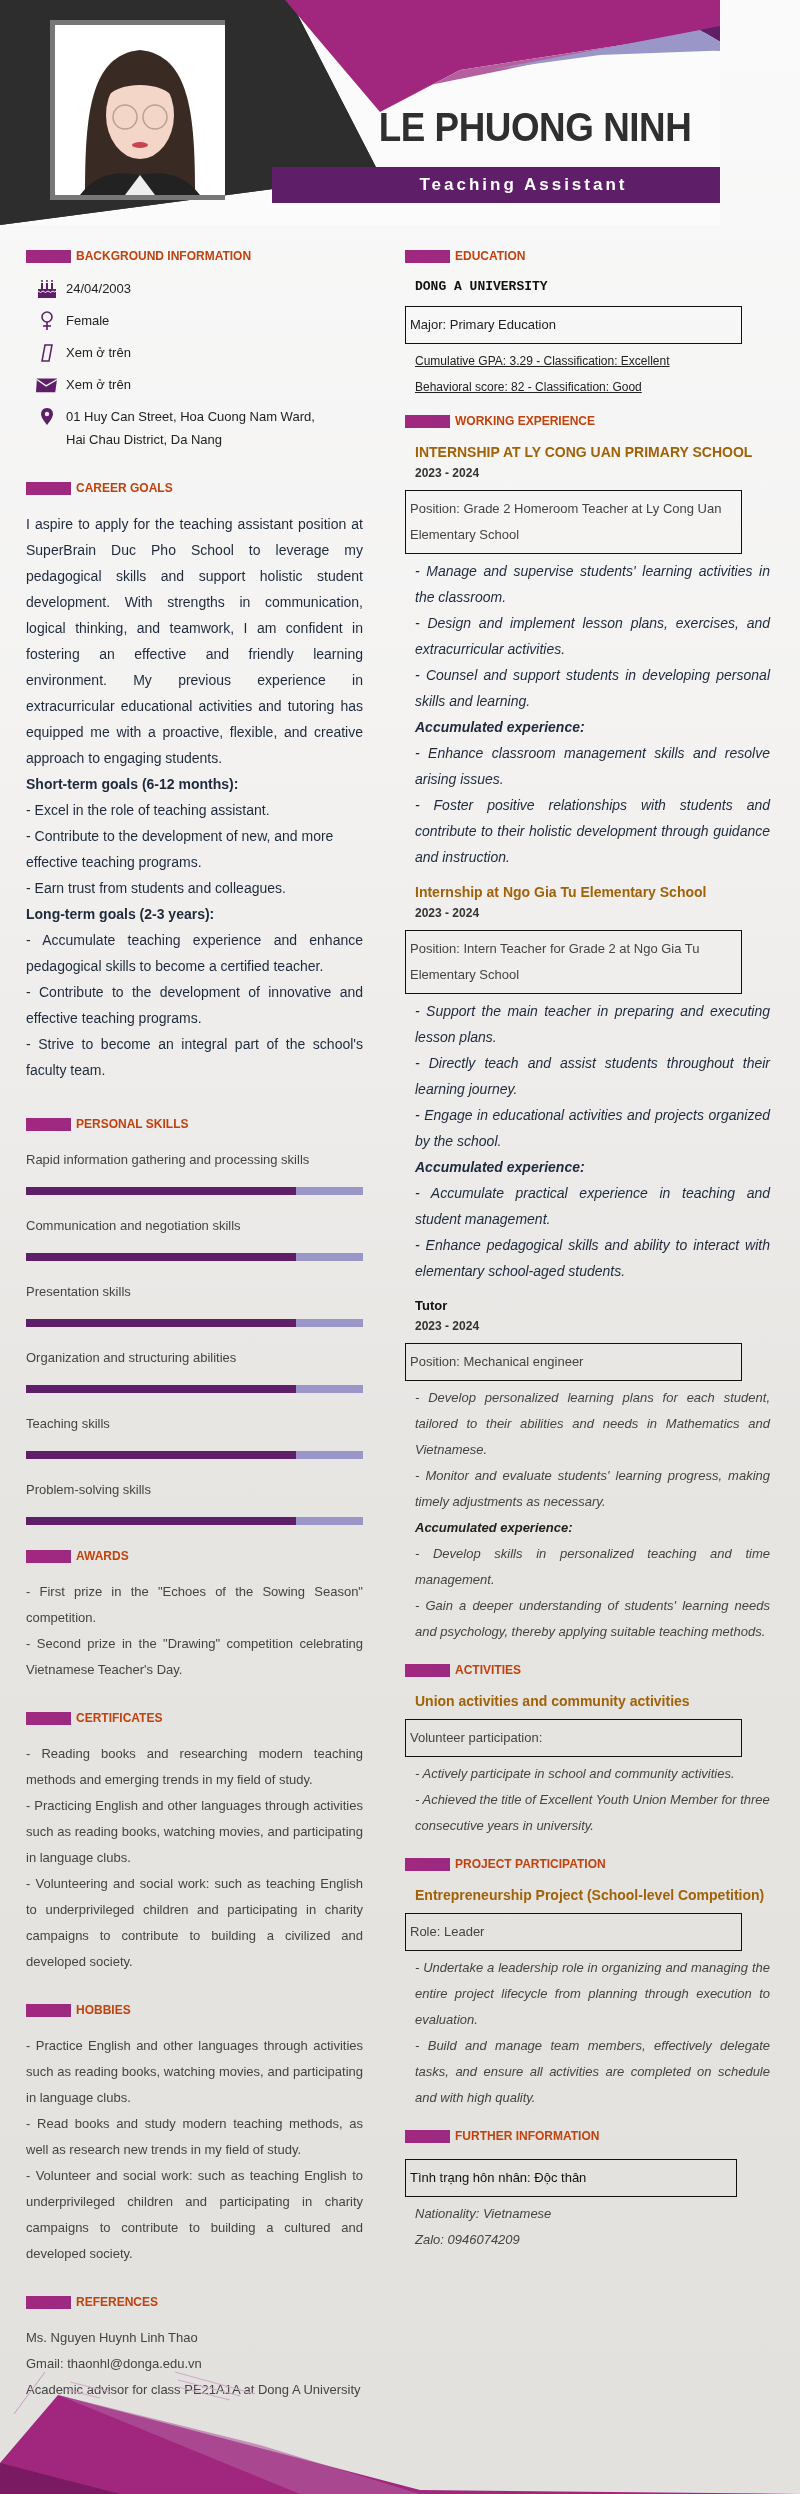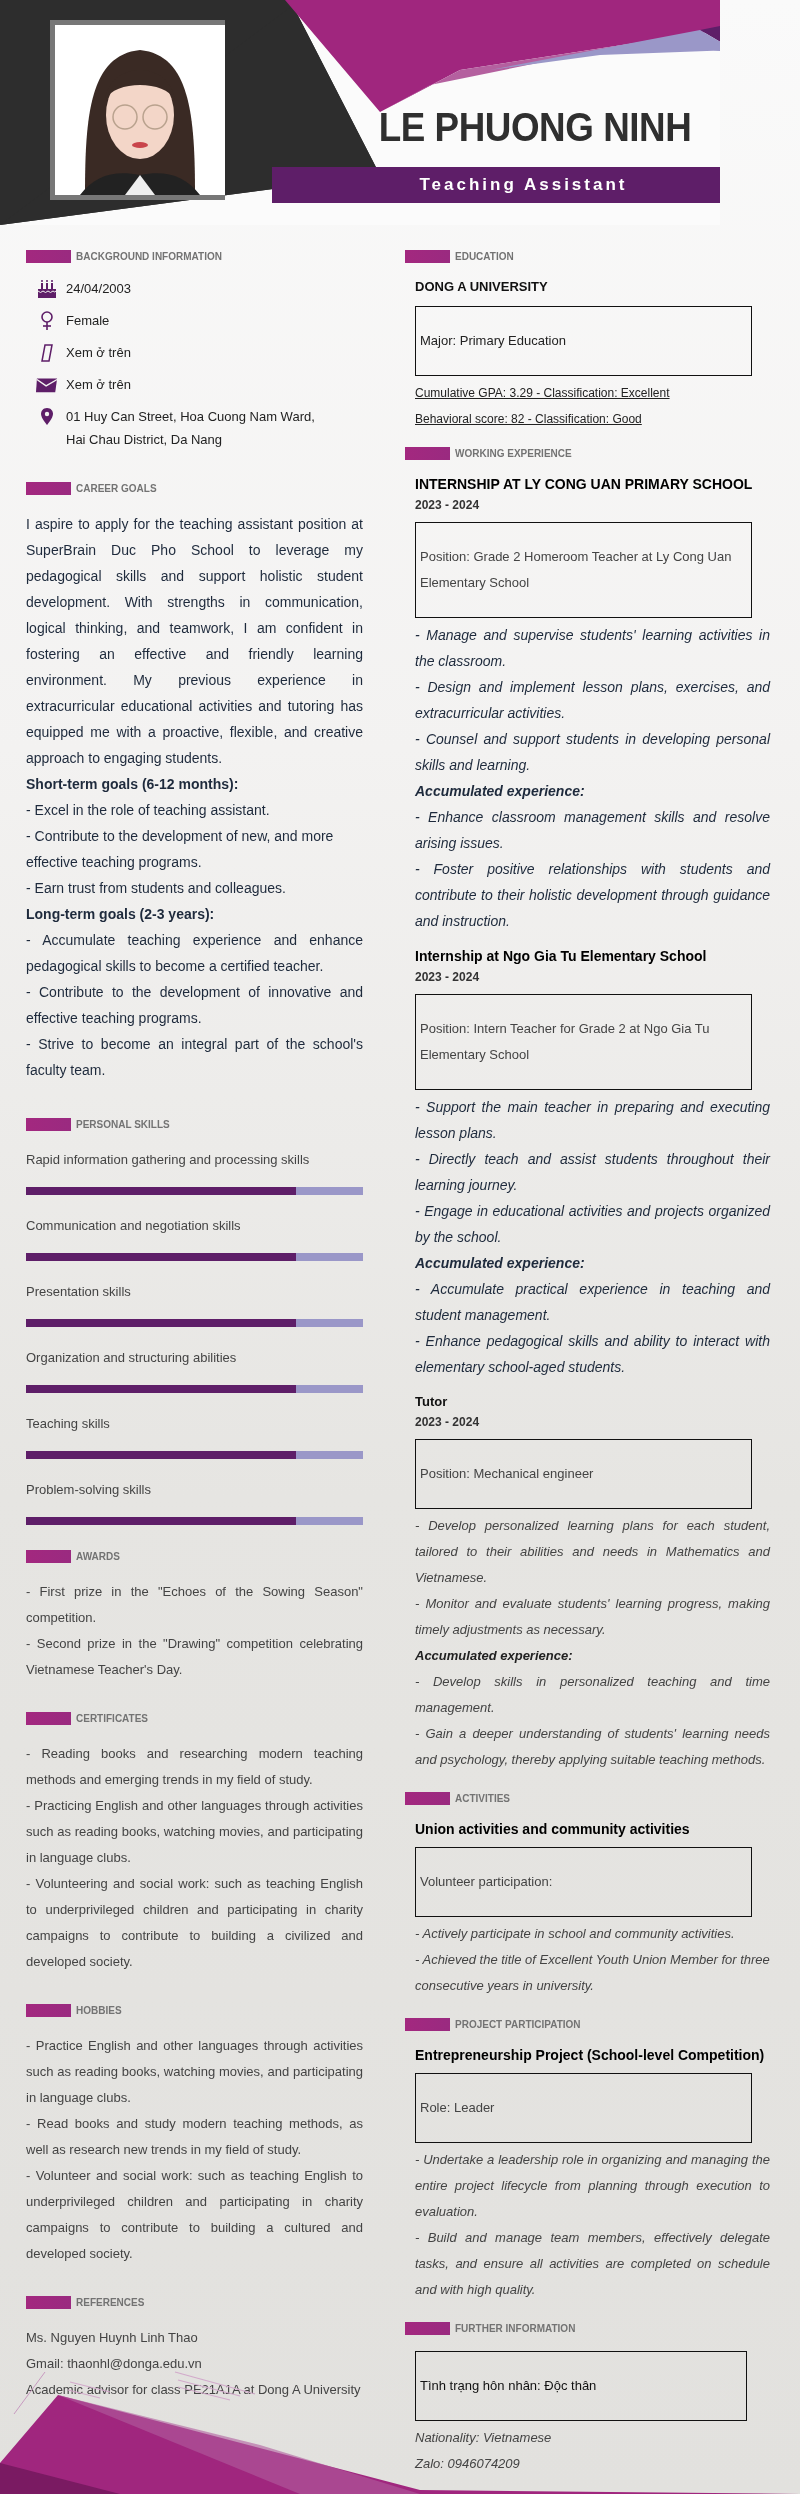"BACKGROUND INFORMATION" .sec-title { color: #737373 -> #c2410c; font-size: 10px -> 12px }
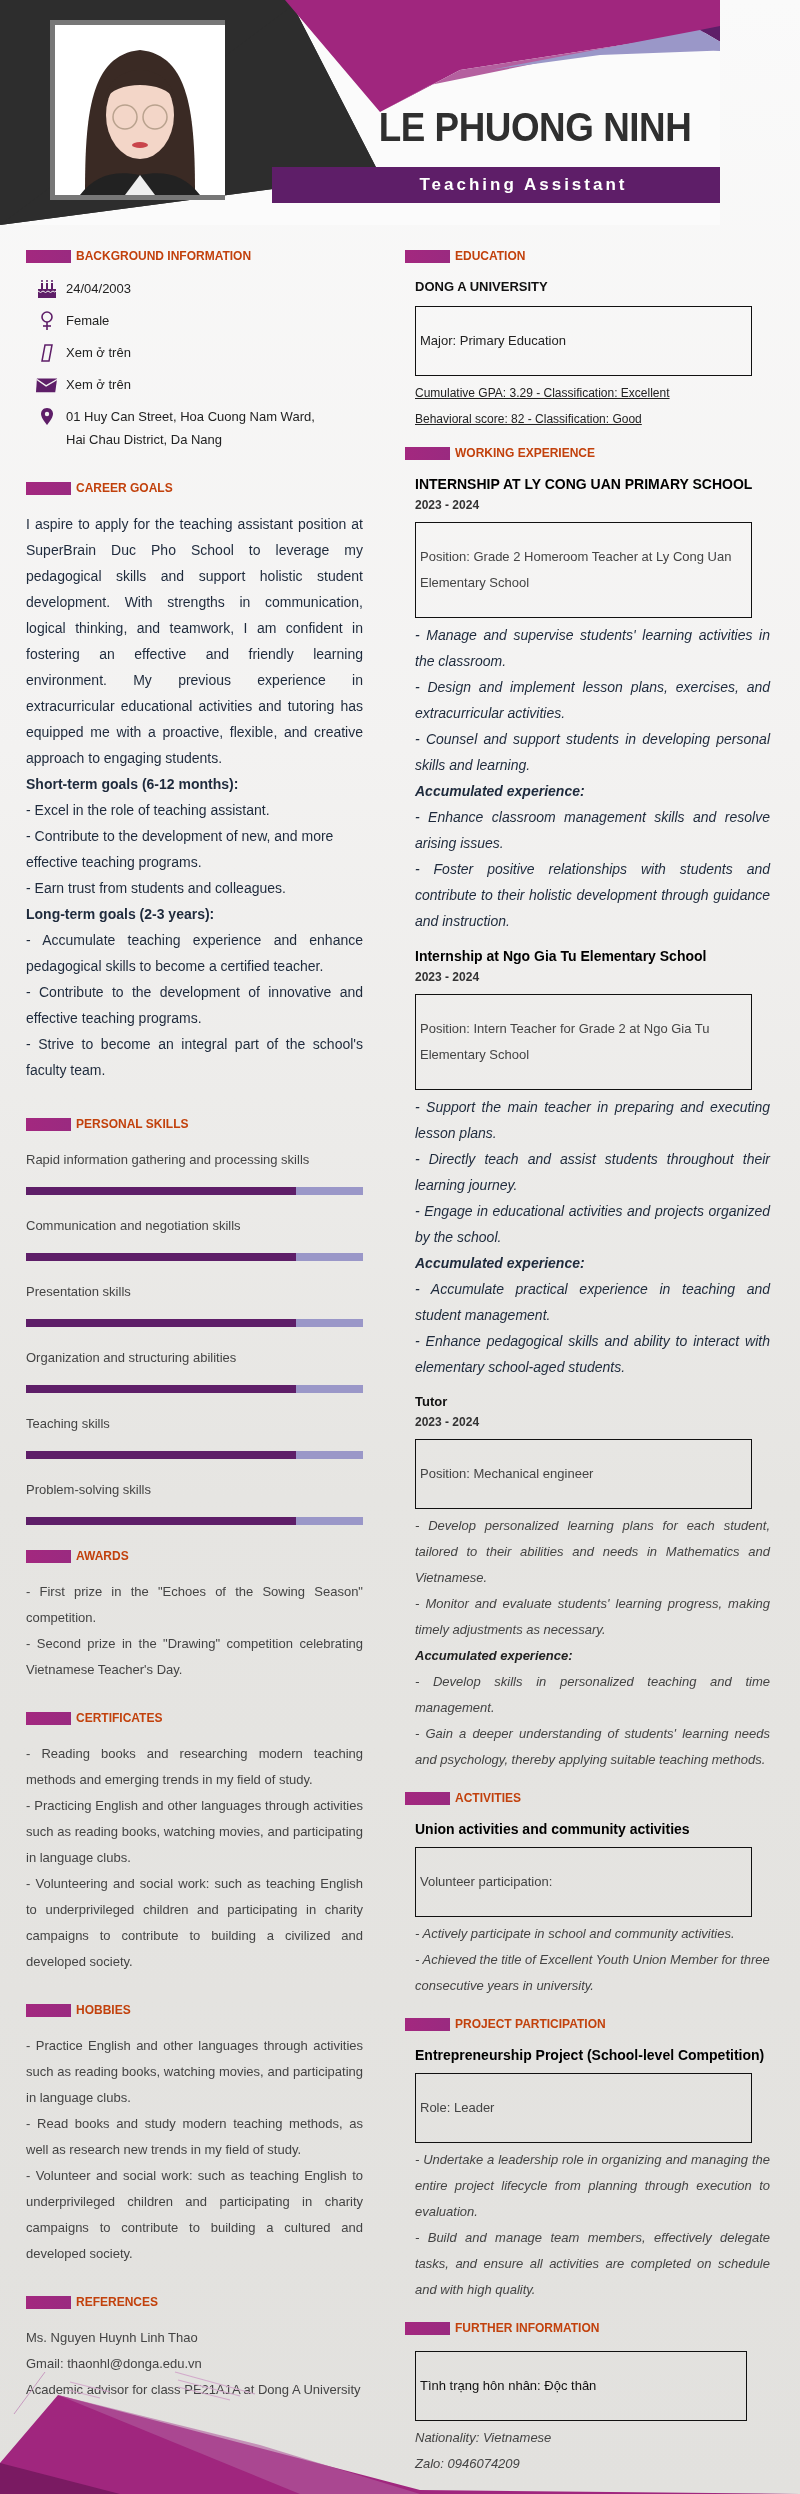"DONG A UNIVERSITY" .edu-school { font-family: none -> Liberation Mono, monospace }
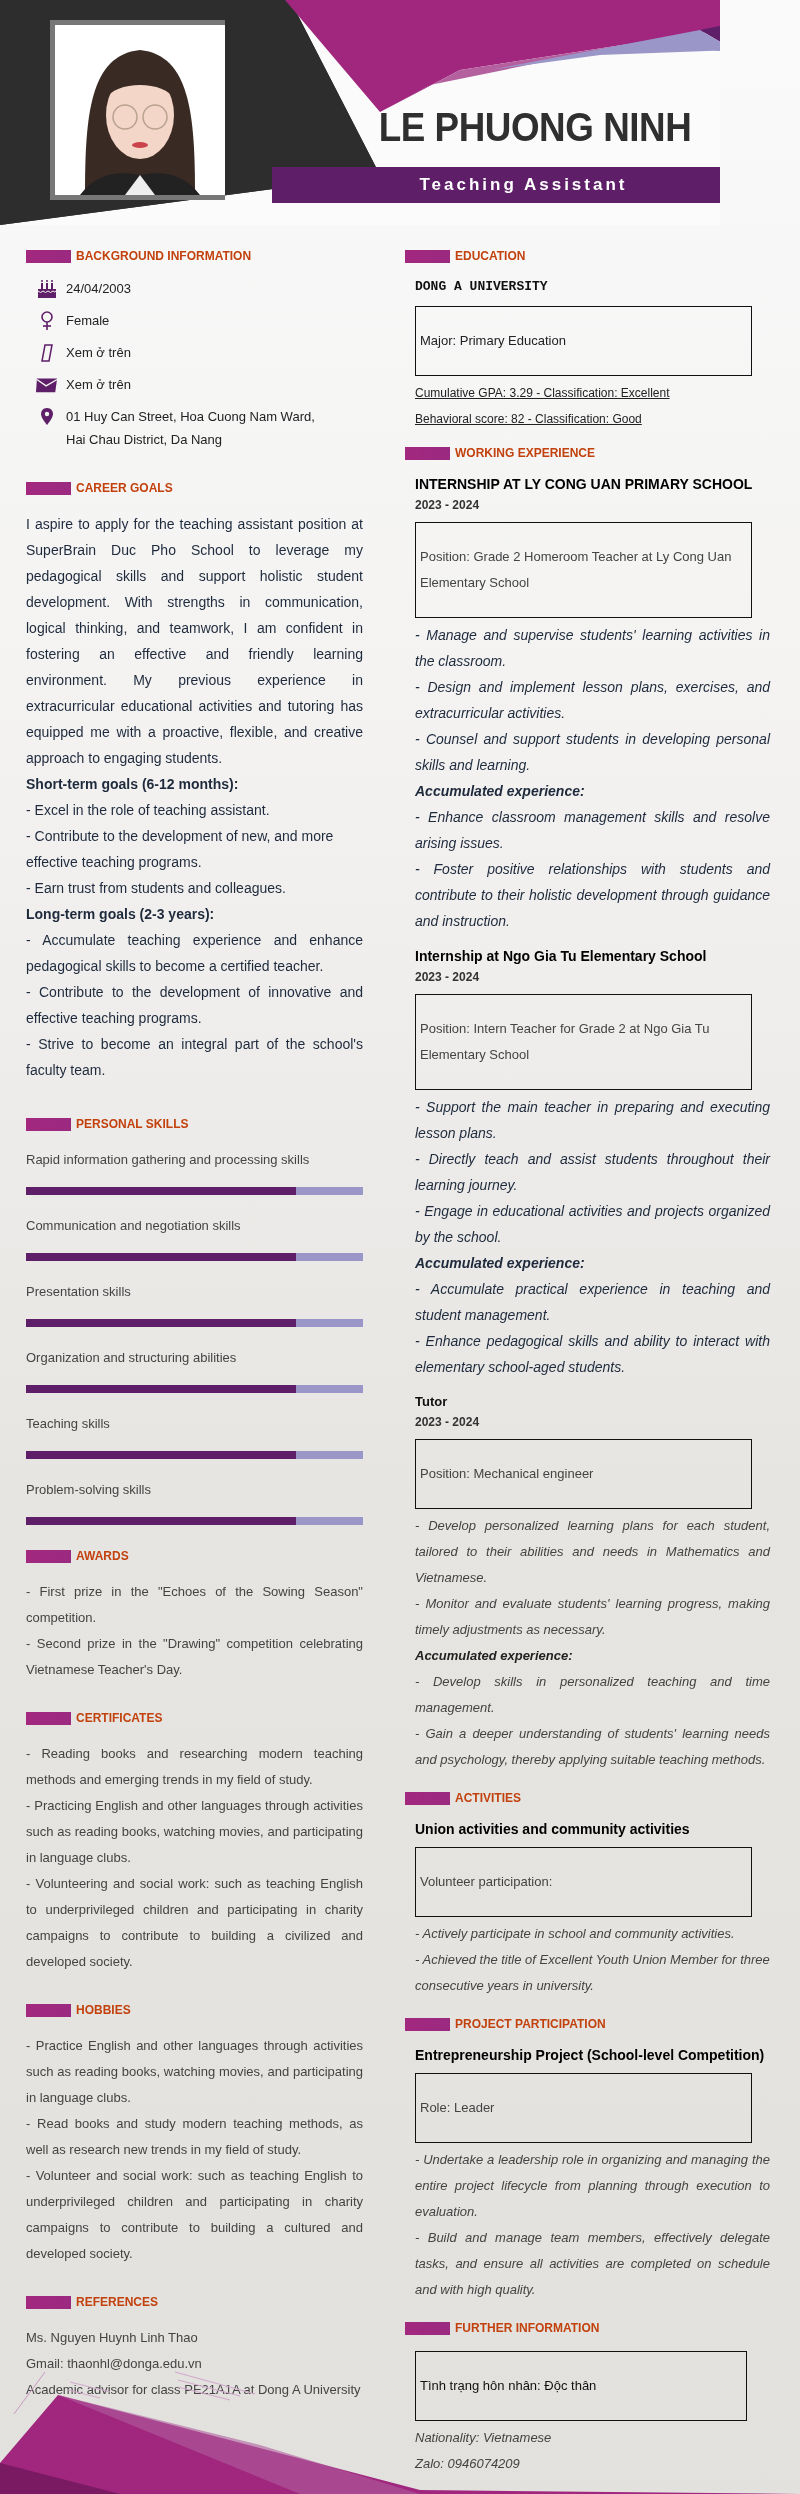"Major: Primary Education" .boxed { margin-left: 10px -> none; padding: 21px 4px -> 5px 4px }
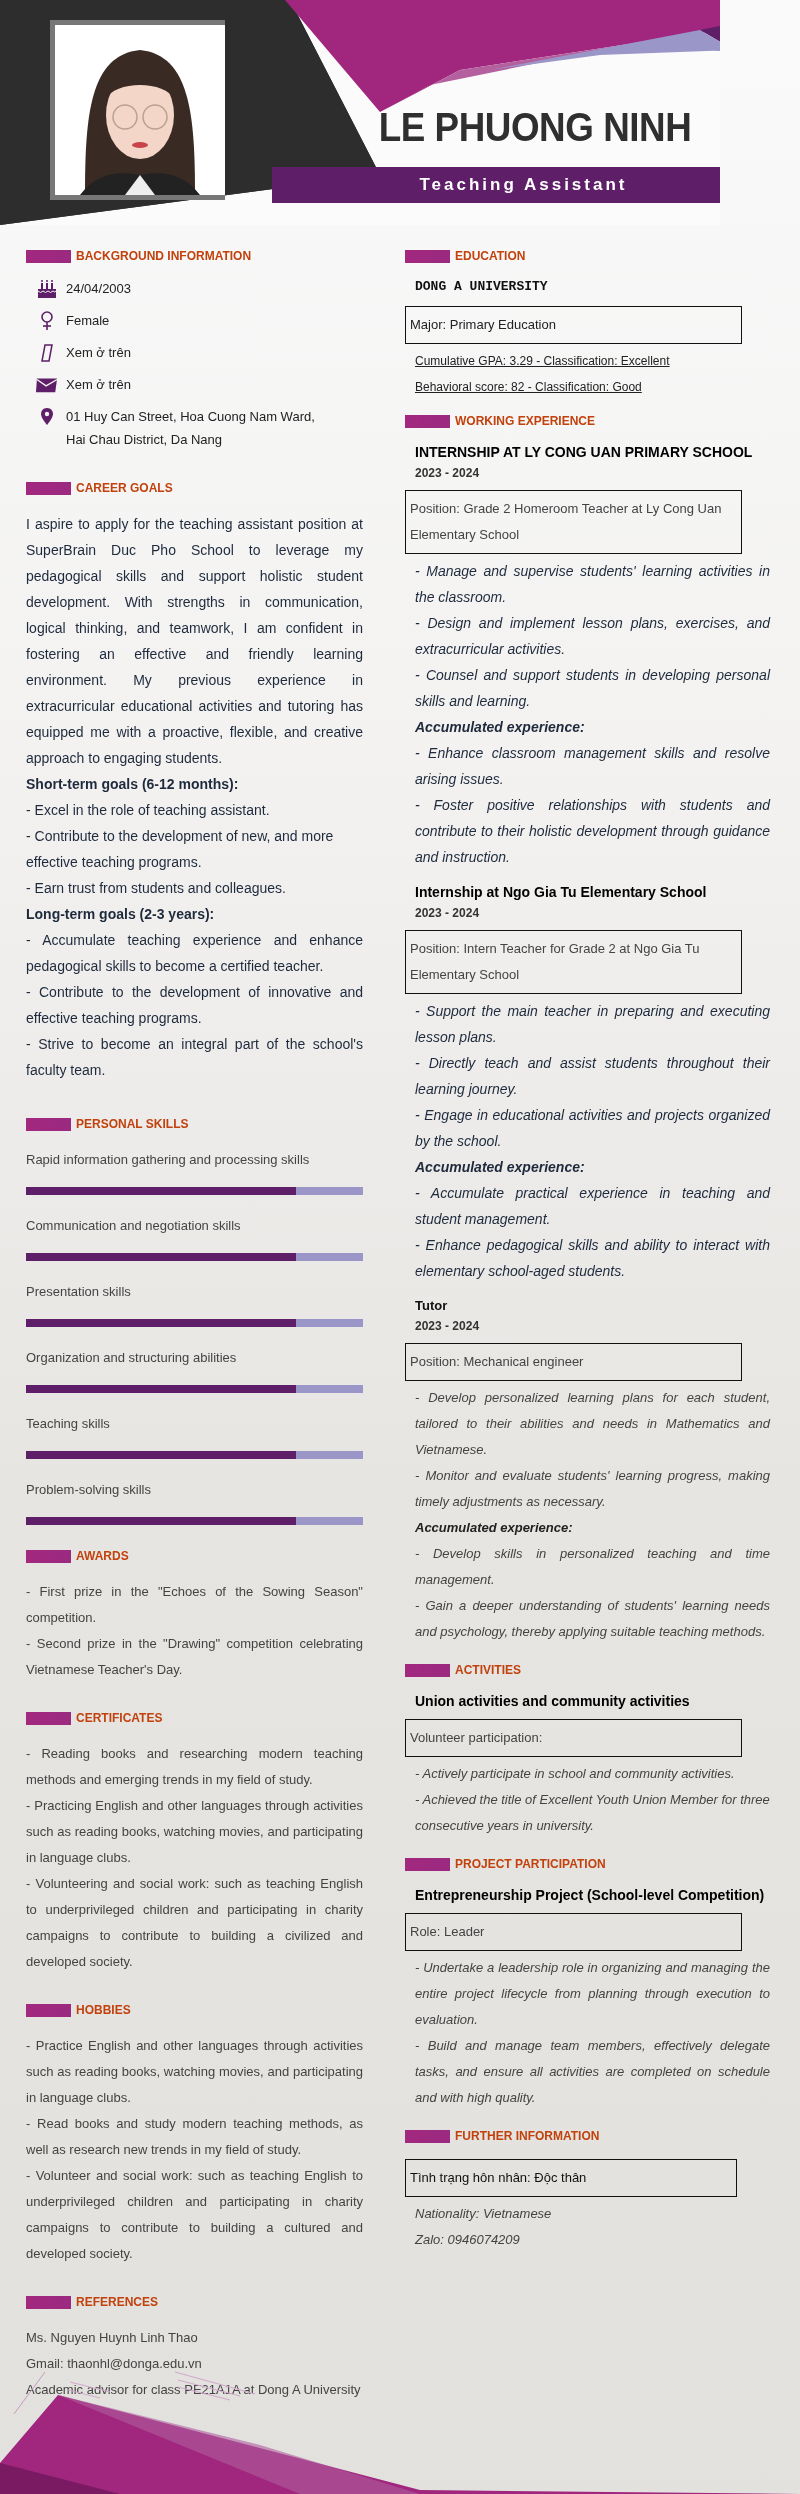"INTERNSHIP AT LY CONG UAN" .job-title { color: #000000 -> #a16207 }
